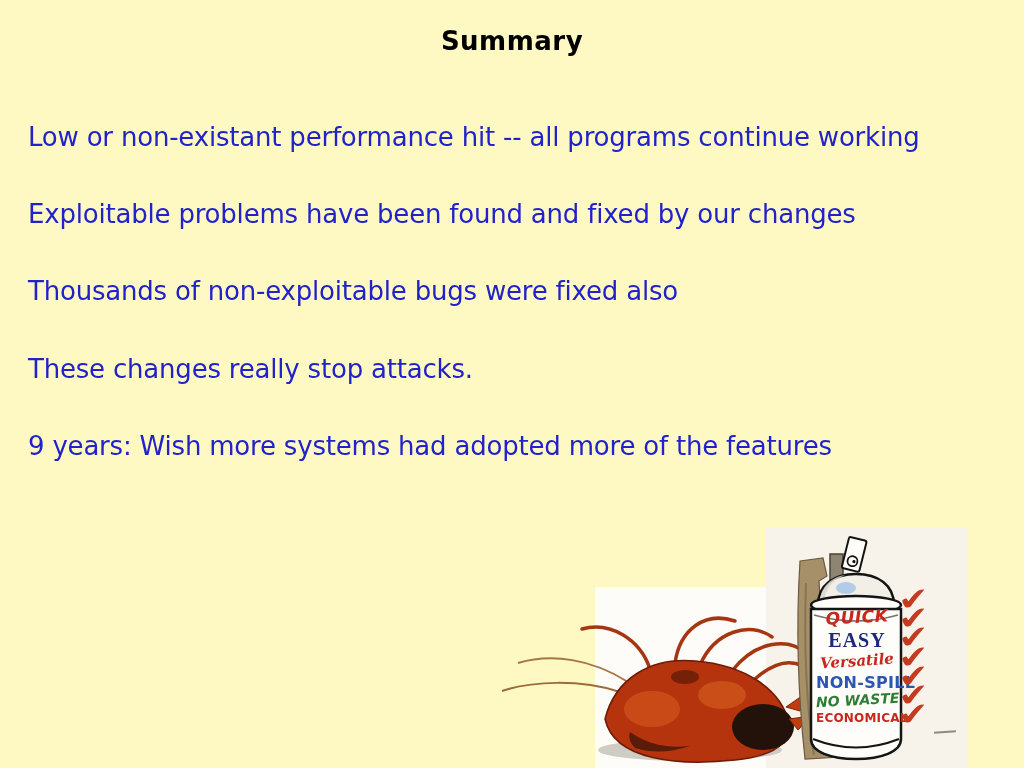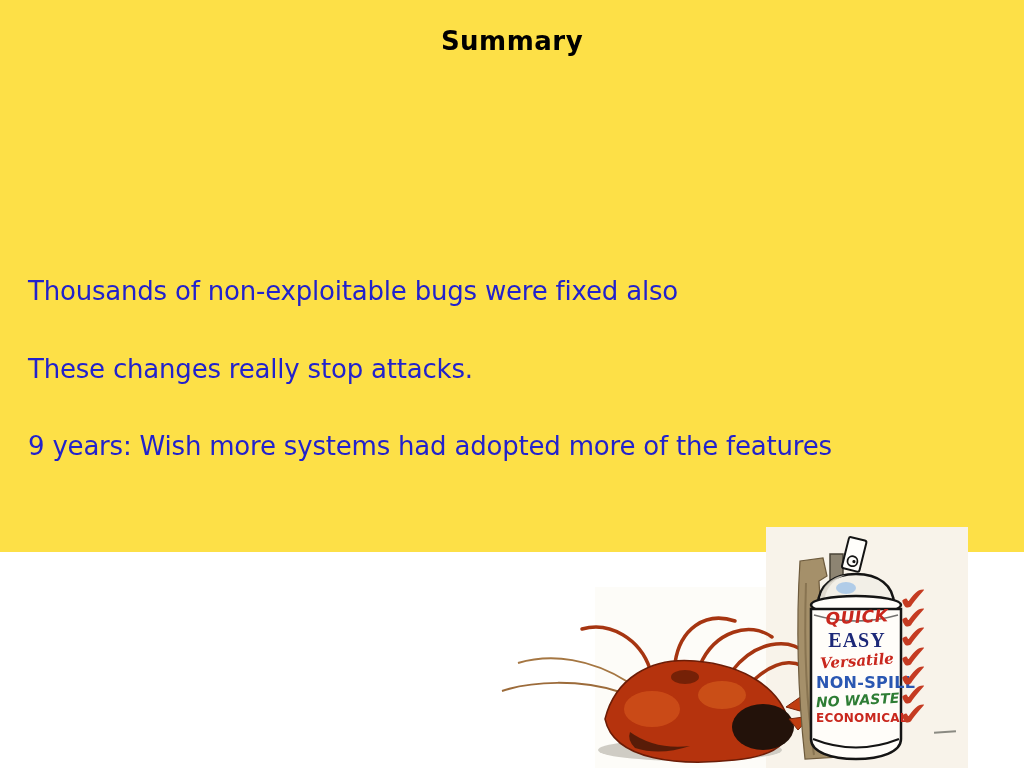"Summary" .slide { background: #fde047 -> #fef9c3; height: 552px -> 768px }
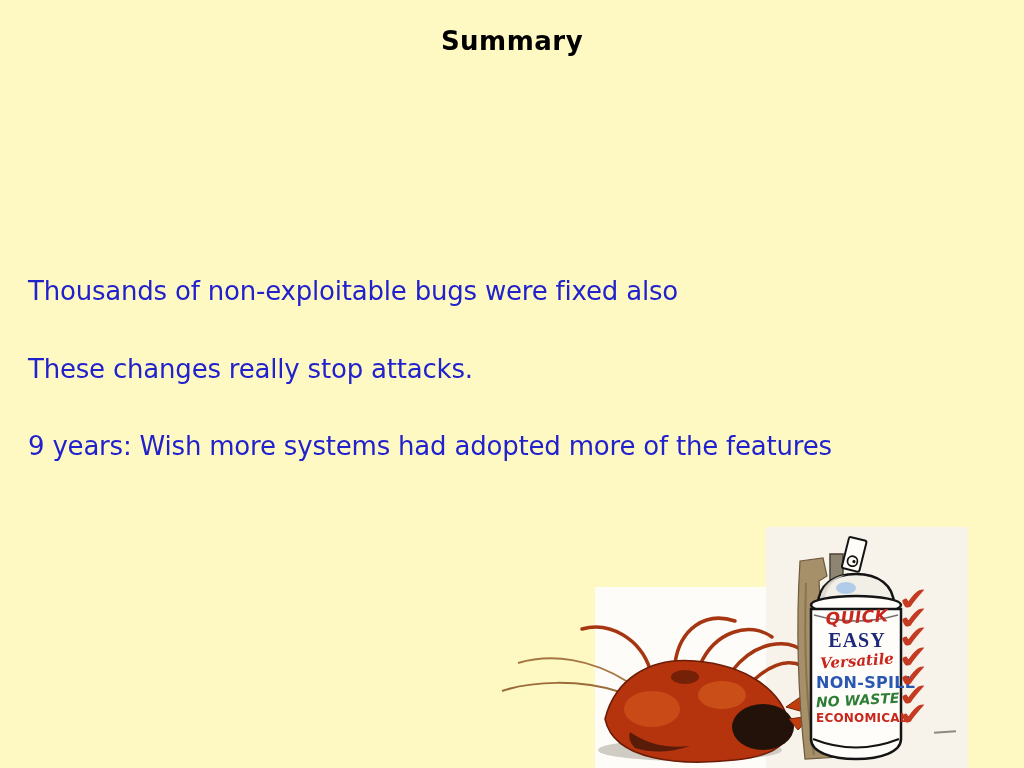"Low or non-existant performance hit" div.bullet { html: none -> <div>Low or non-existant performance hit -- all programs continue working</div> }
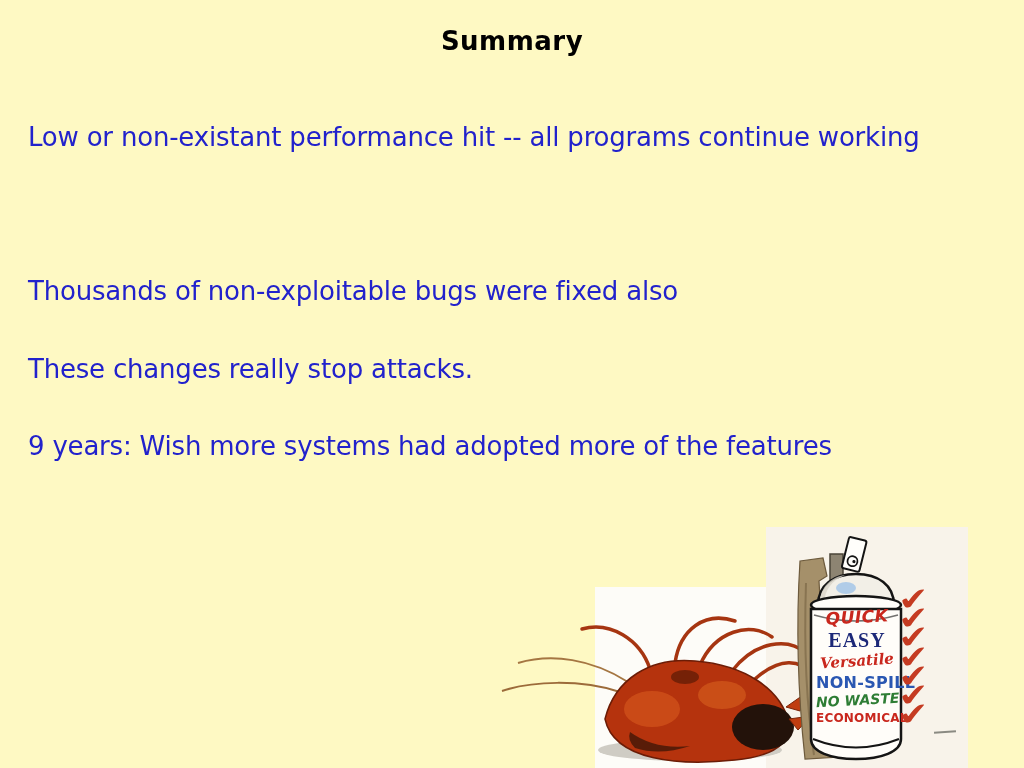"Exploitable problems have been found" div.bullet { html: none -> <div>Exploitable problems have been found and fixed by our changes</div> }
